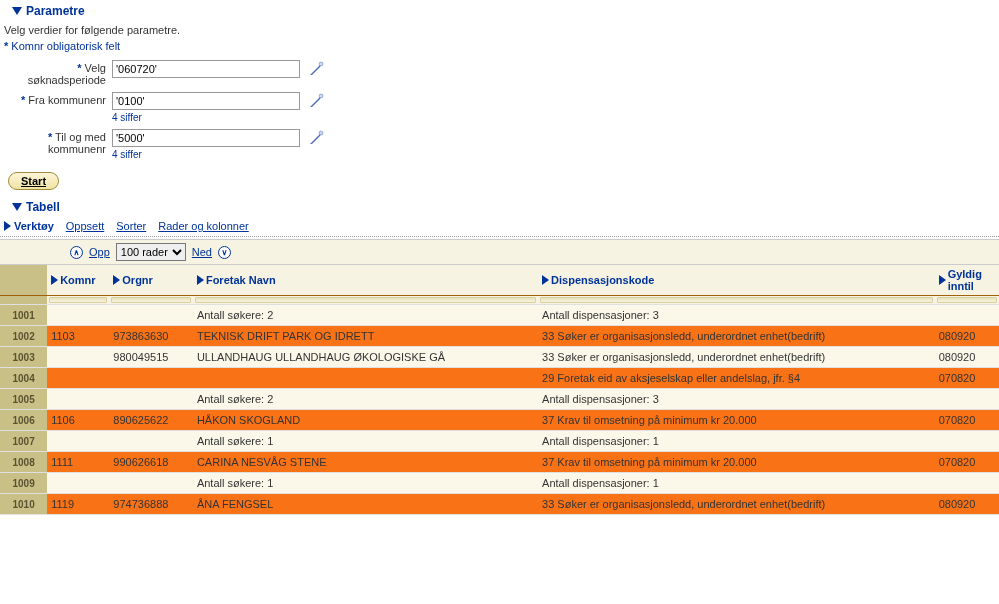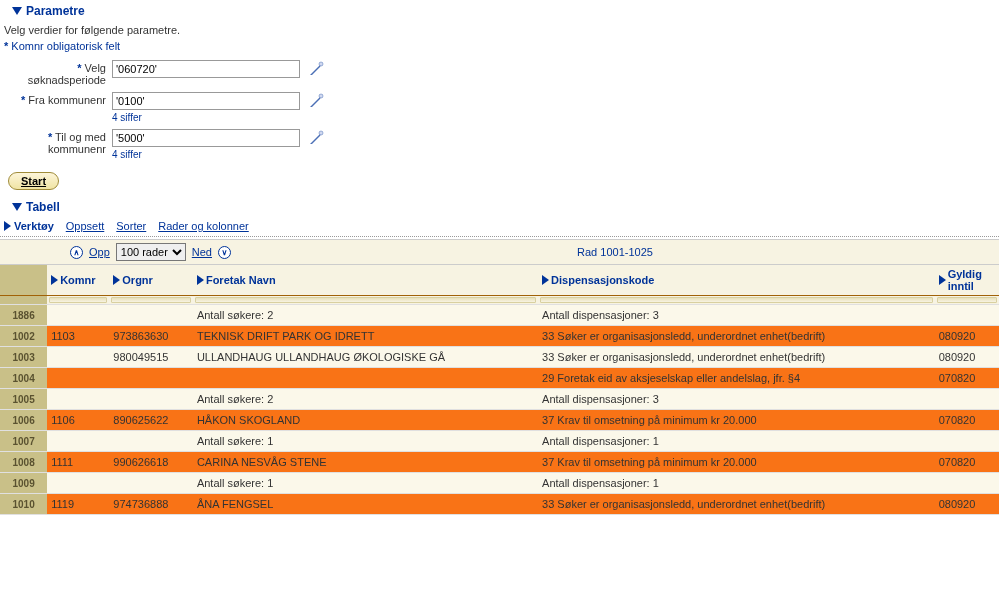"Rad 1001-1025" div.pager-status { html: <div>Rad 1001-1025</div> -> none }
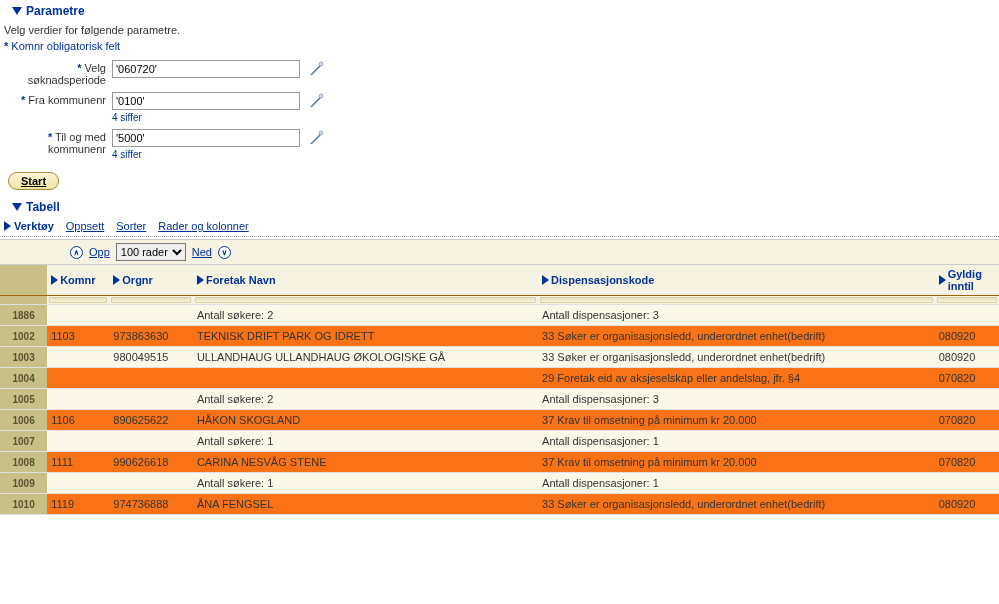"1886" td.rownum-col { text: 1886 -> 1001 }
